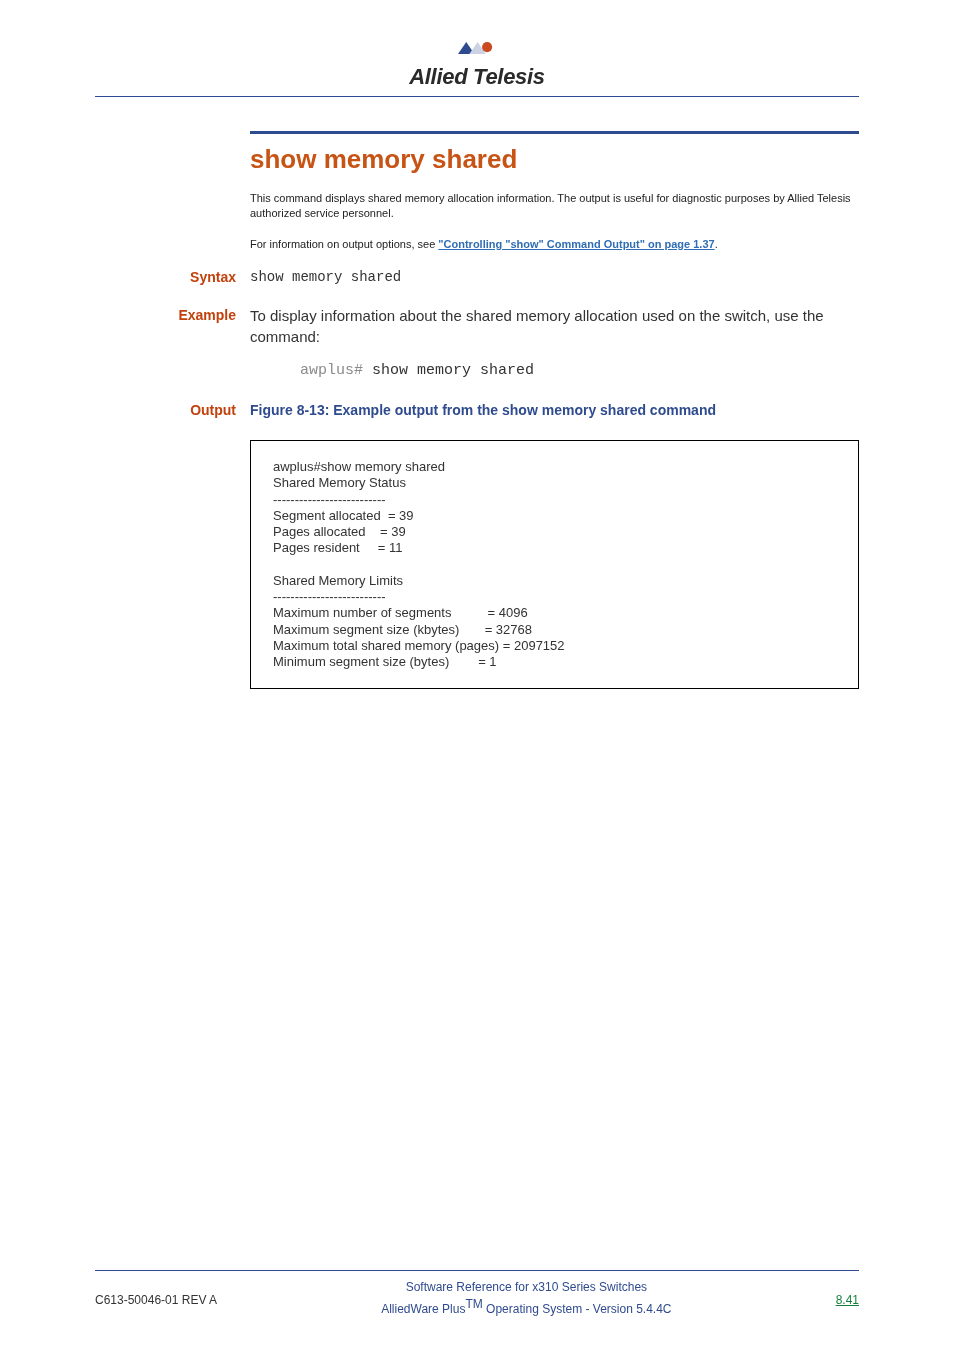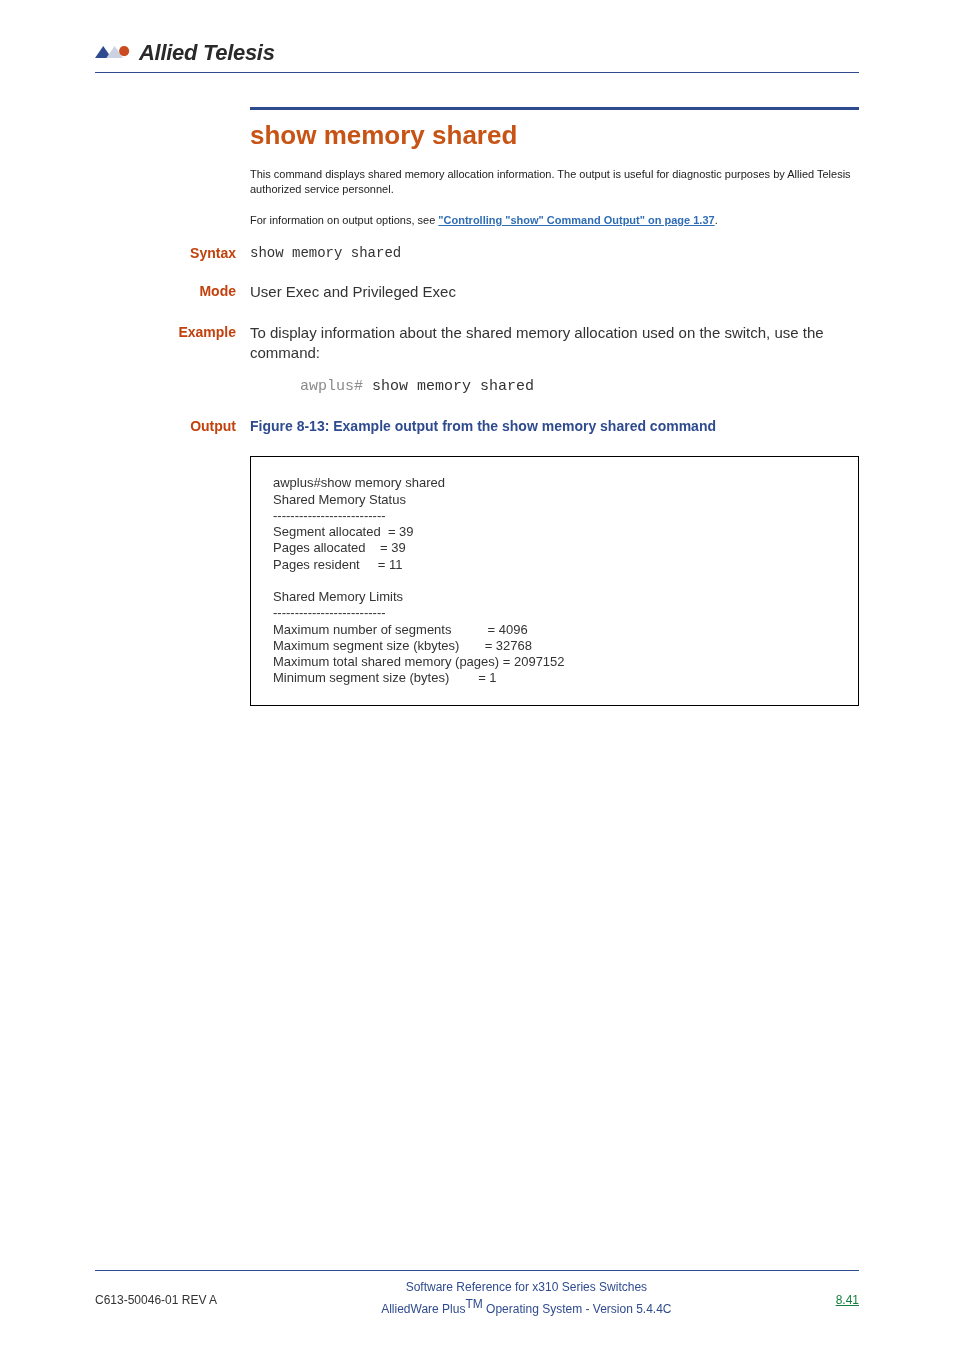"Allied Telesis" .brand-logo { flex-direction: none -> column }
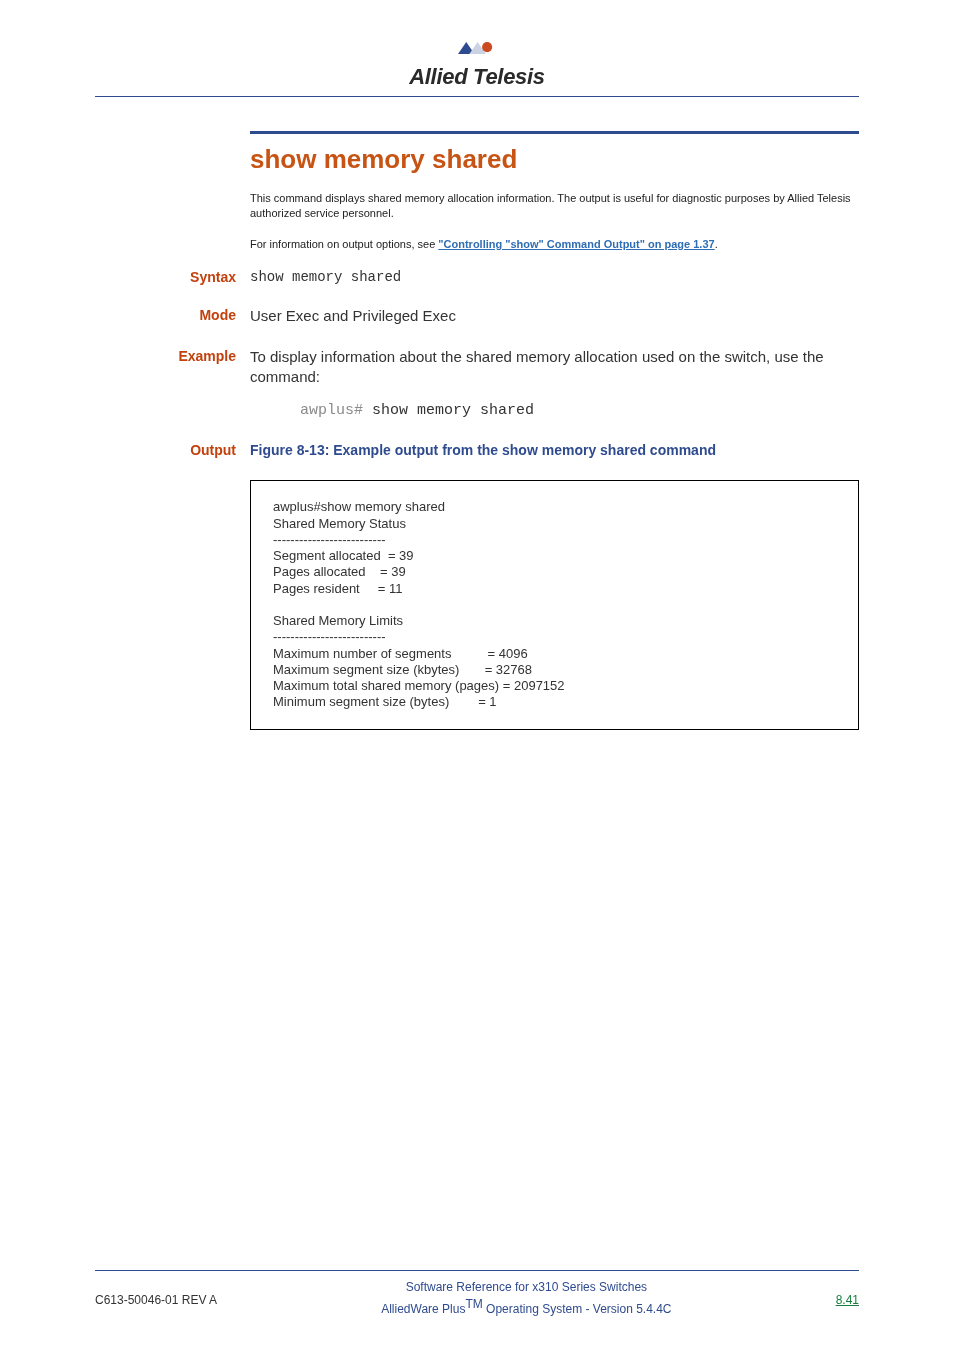"Mode" div.field-row { html: <div> <div>Mode</div> <div>User Exec and Privileged Exec</div> </div> -> none }
